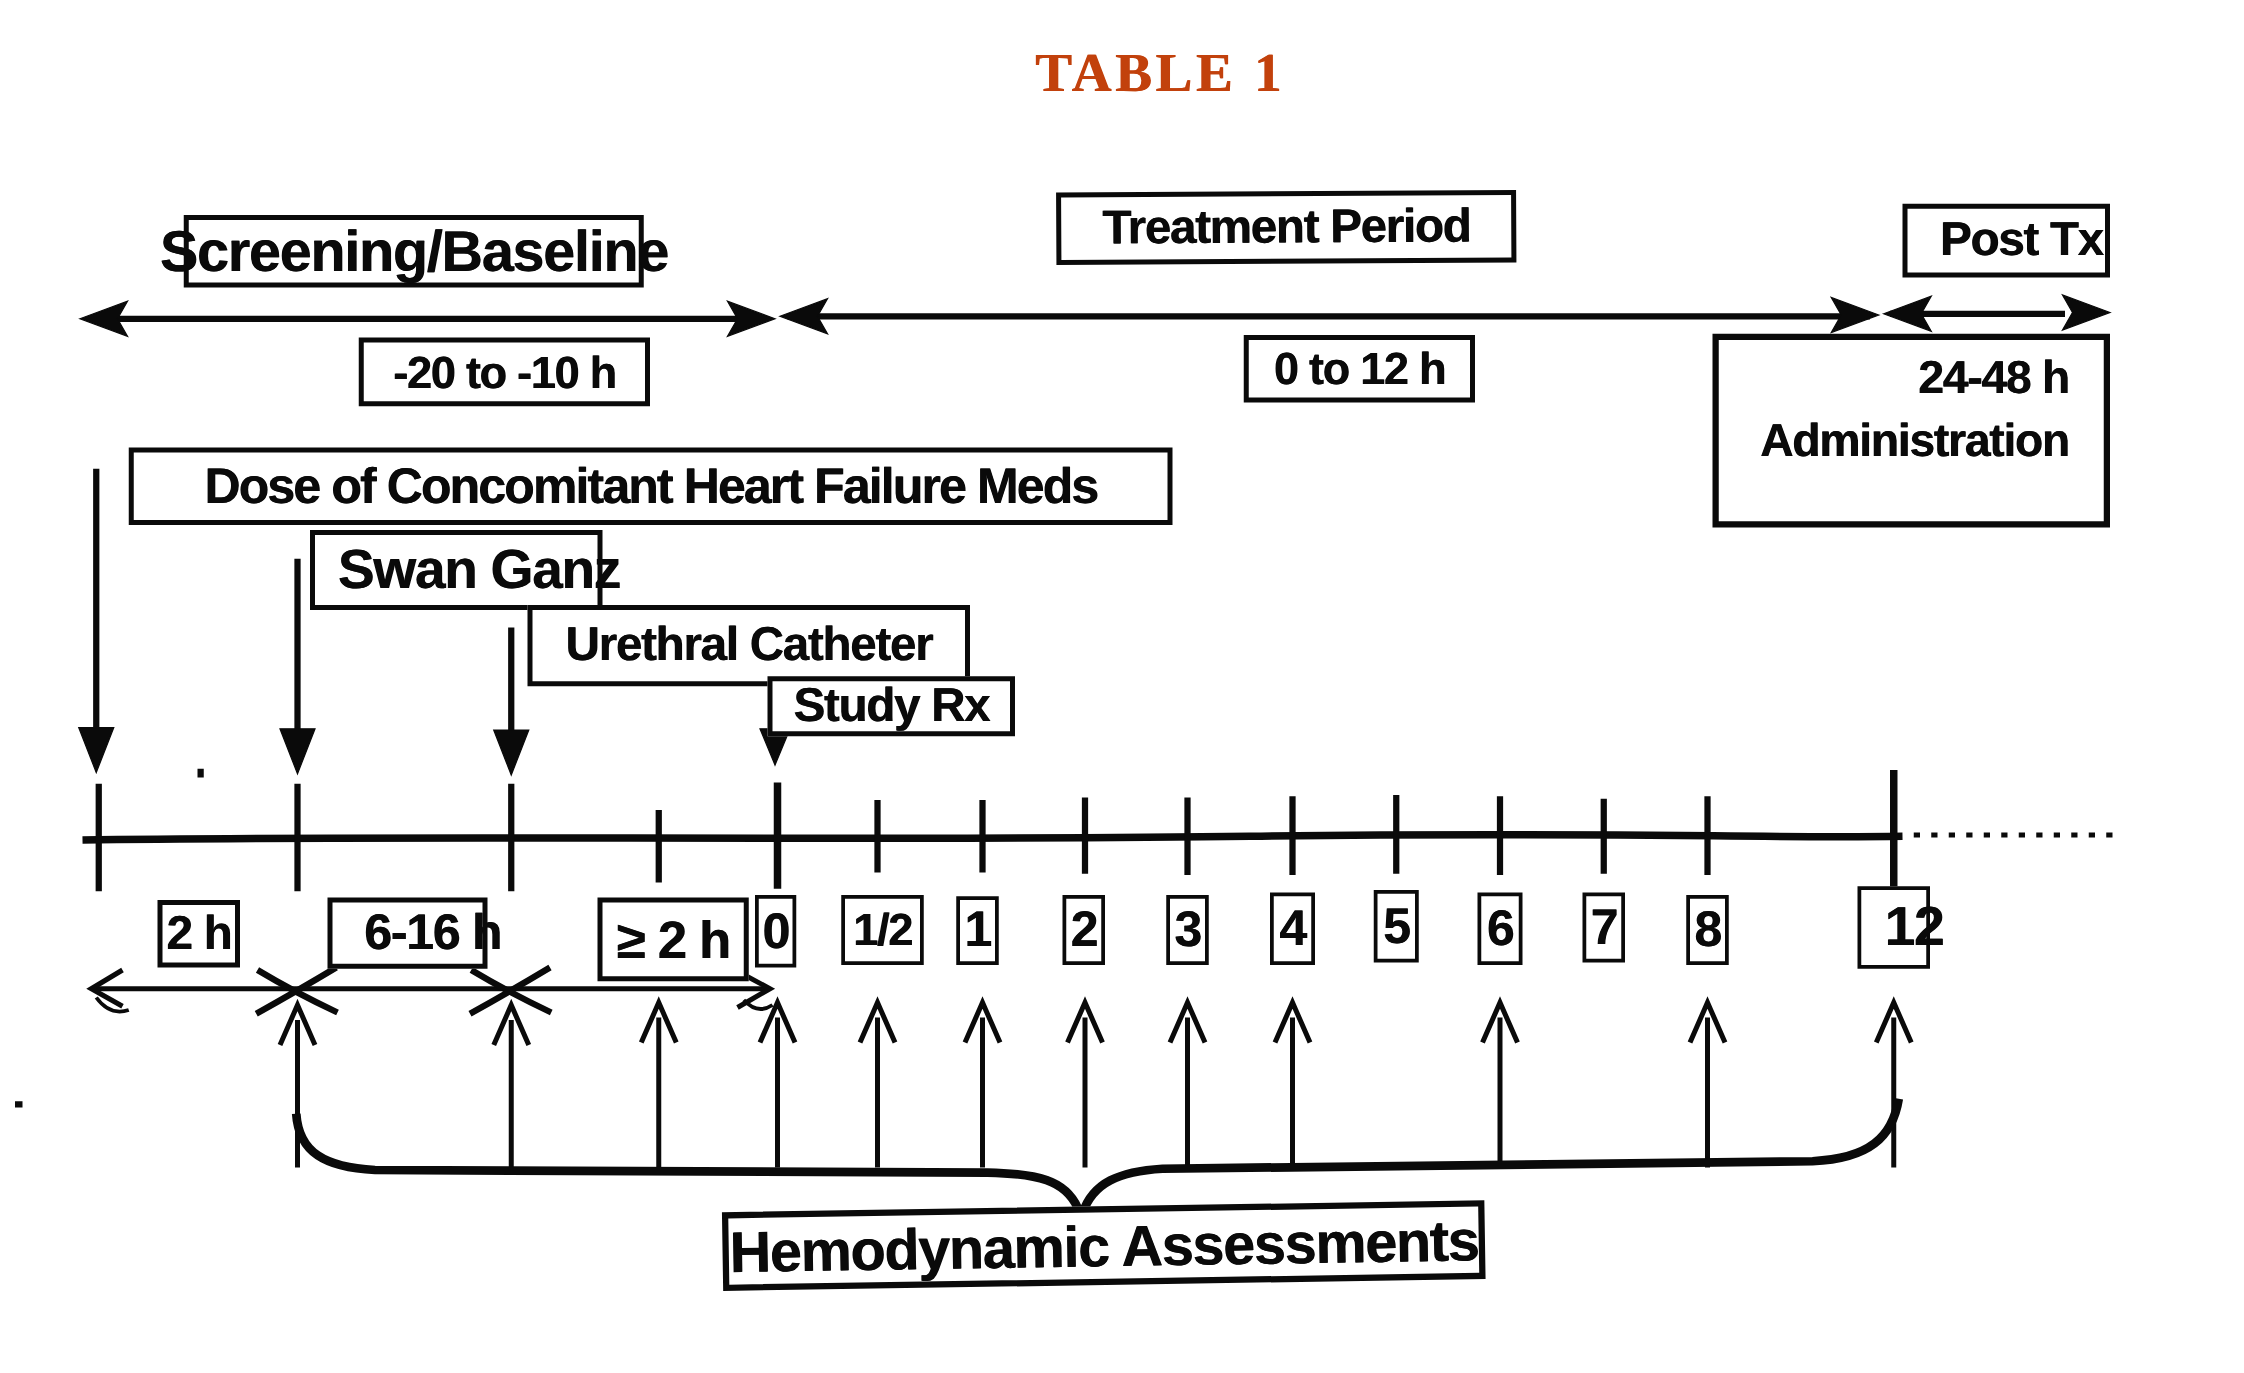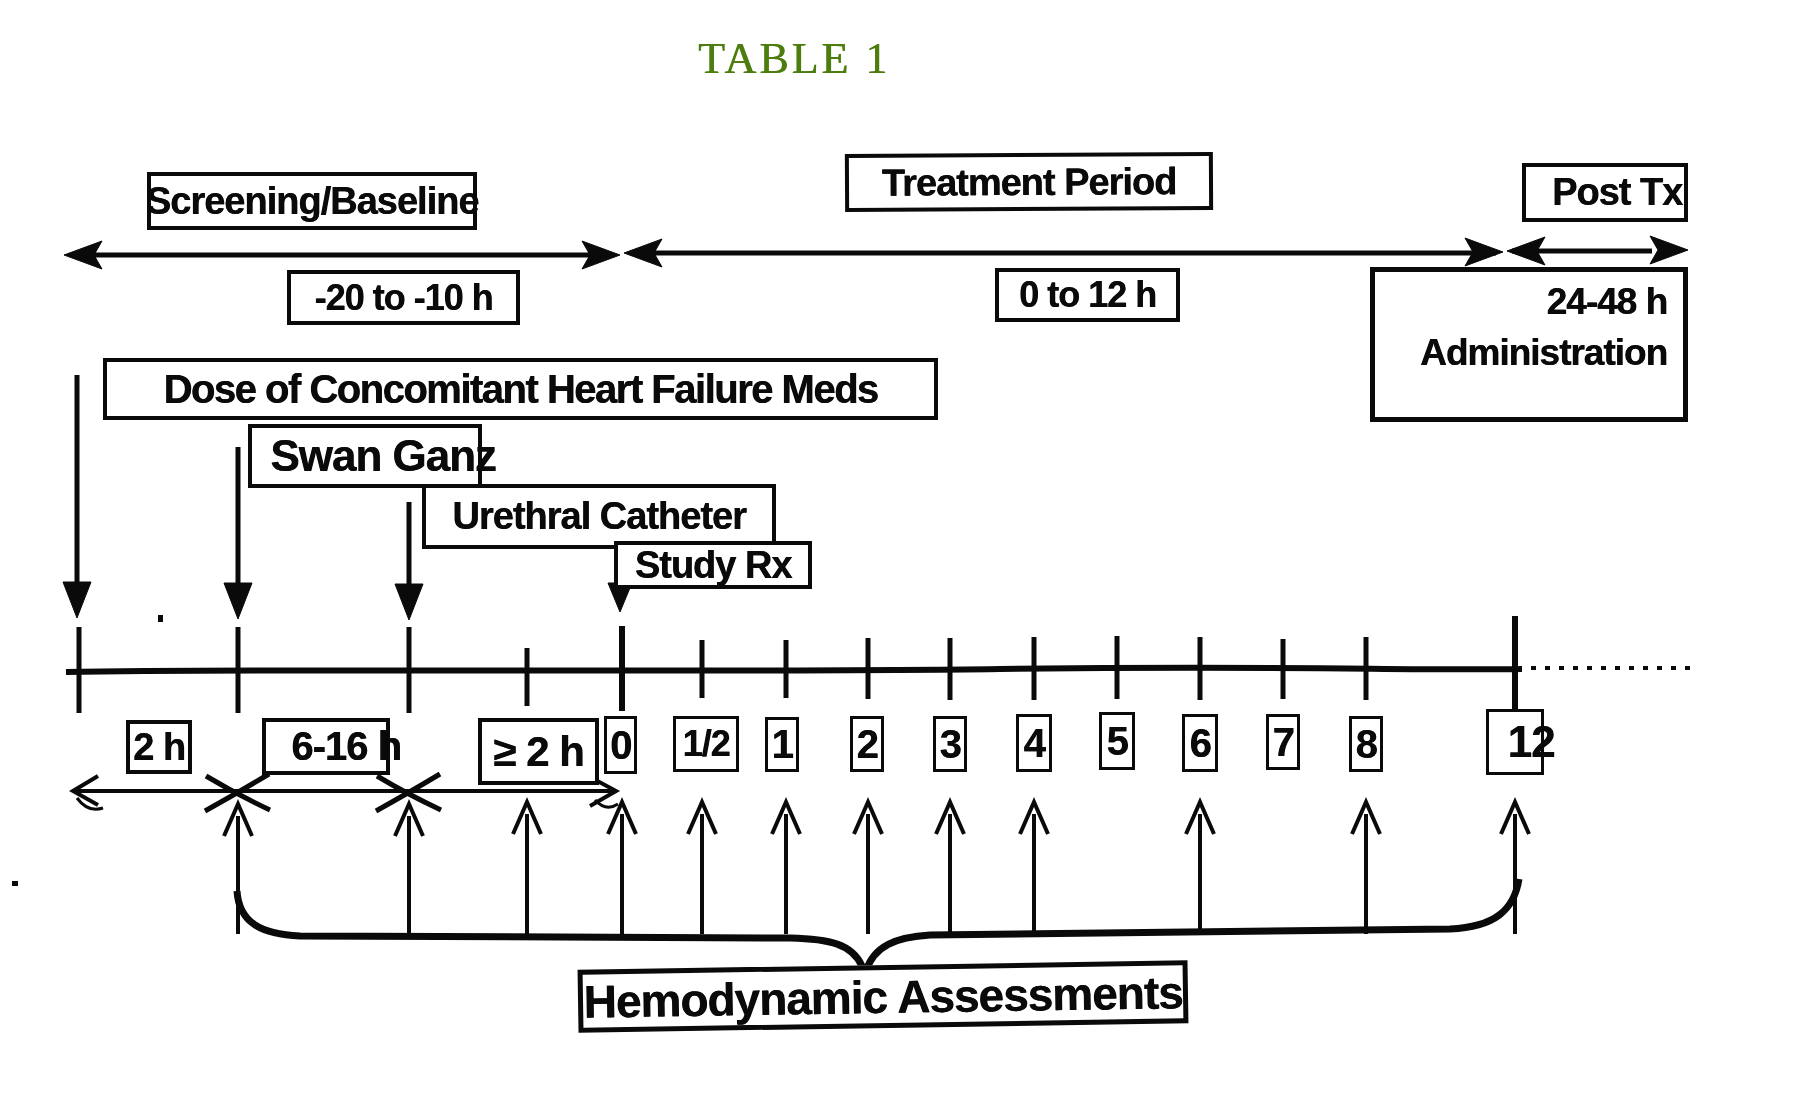"TABLE 1" .title { color: #4d7c0f -> #c2410c; font-weight: 400 -> 700; text-align: left -> right }
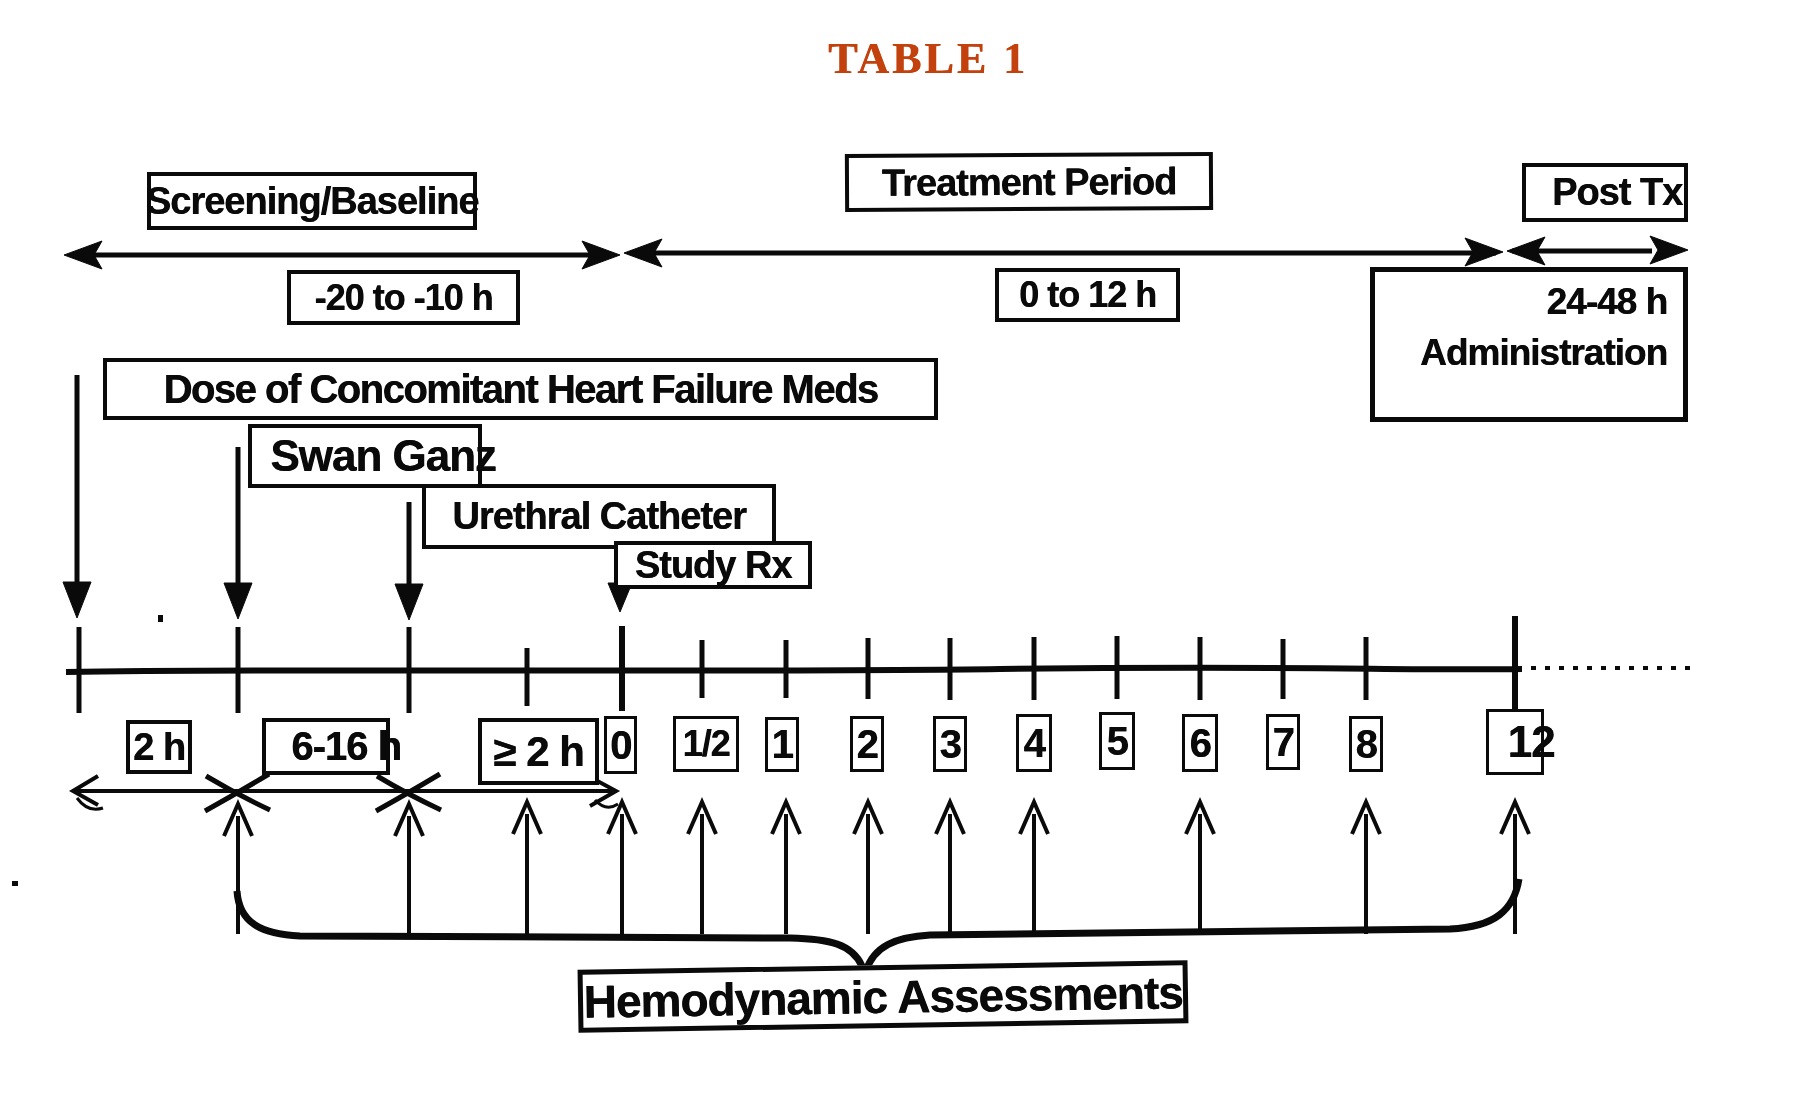"Screening/Baseline" div.box { font-size: 38px -> 46px; width: 330px -> 368px }
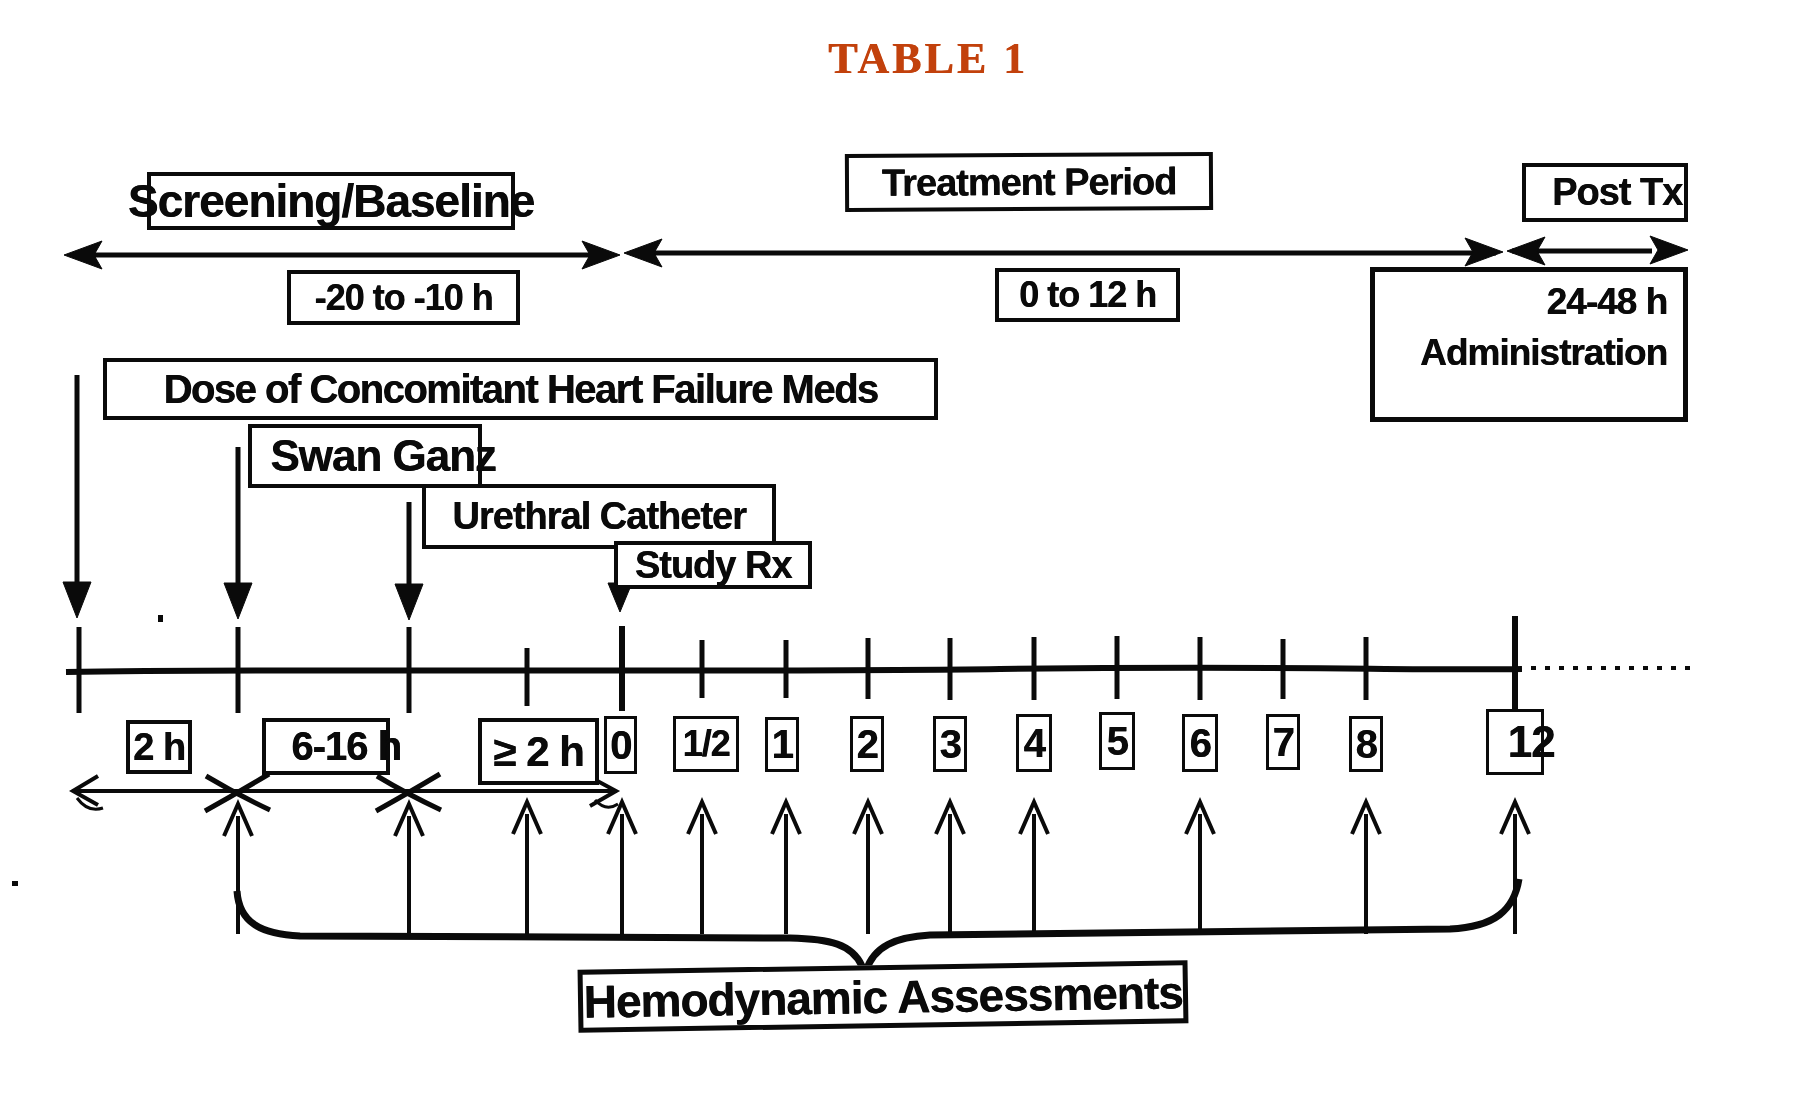"24-48 h" .ptx-info { padding: 4px 16px 0 0 -> 4px 28px 0 0 }
